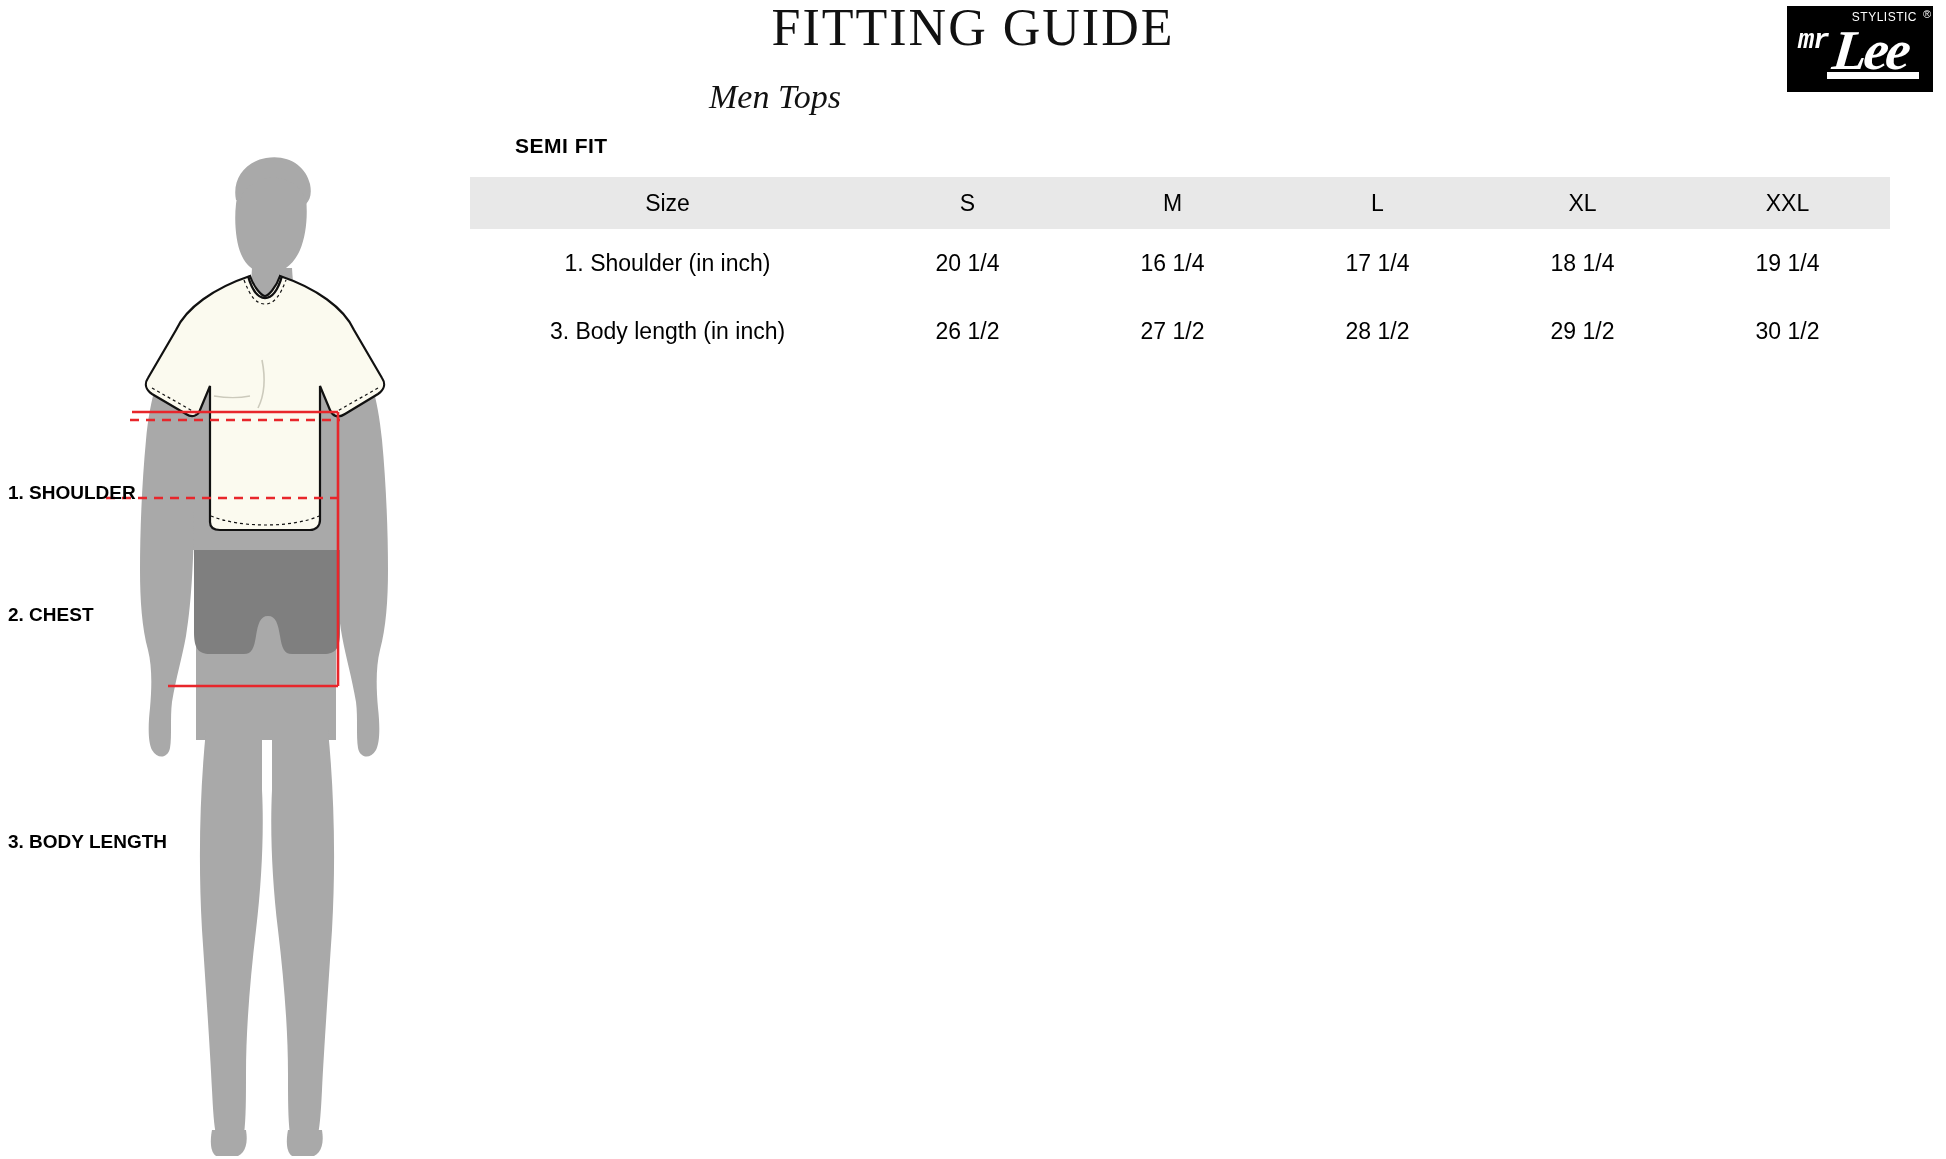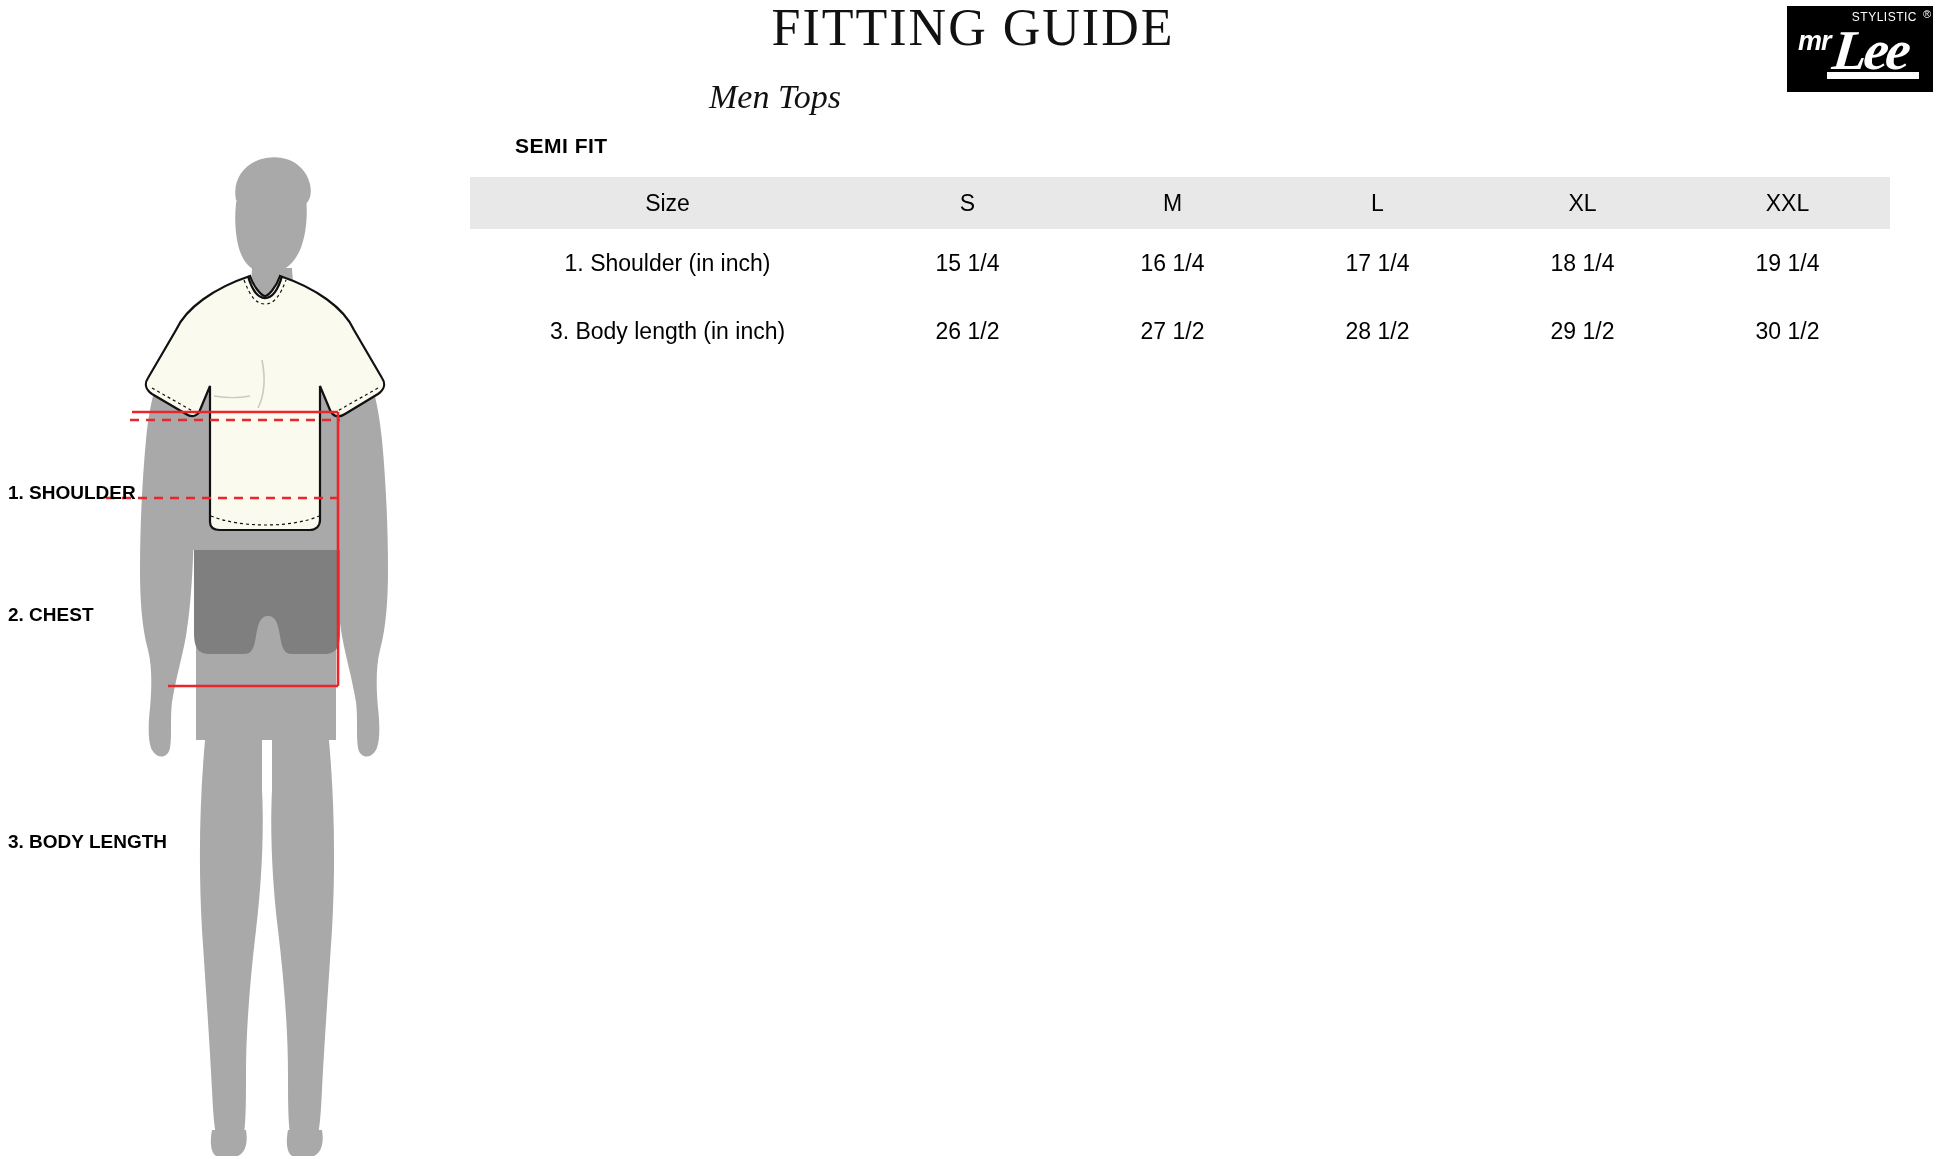"mr" .logo .mr { font-family: Liberation Sans, sans-serif -> Liberation Mono, monospace }
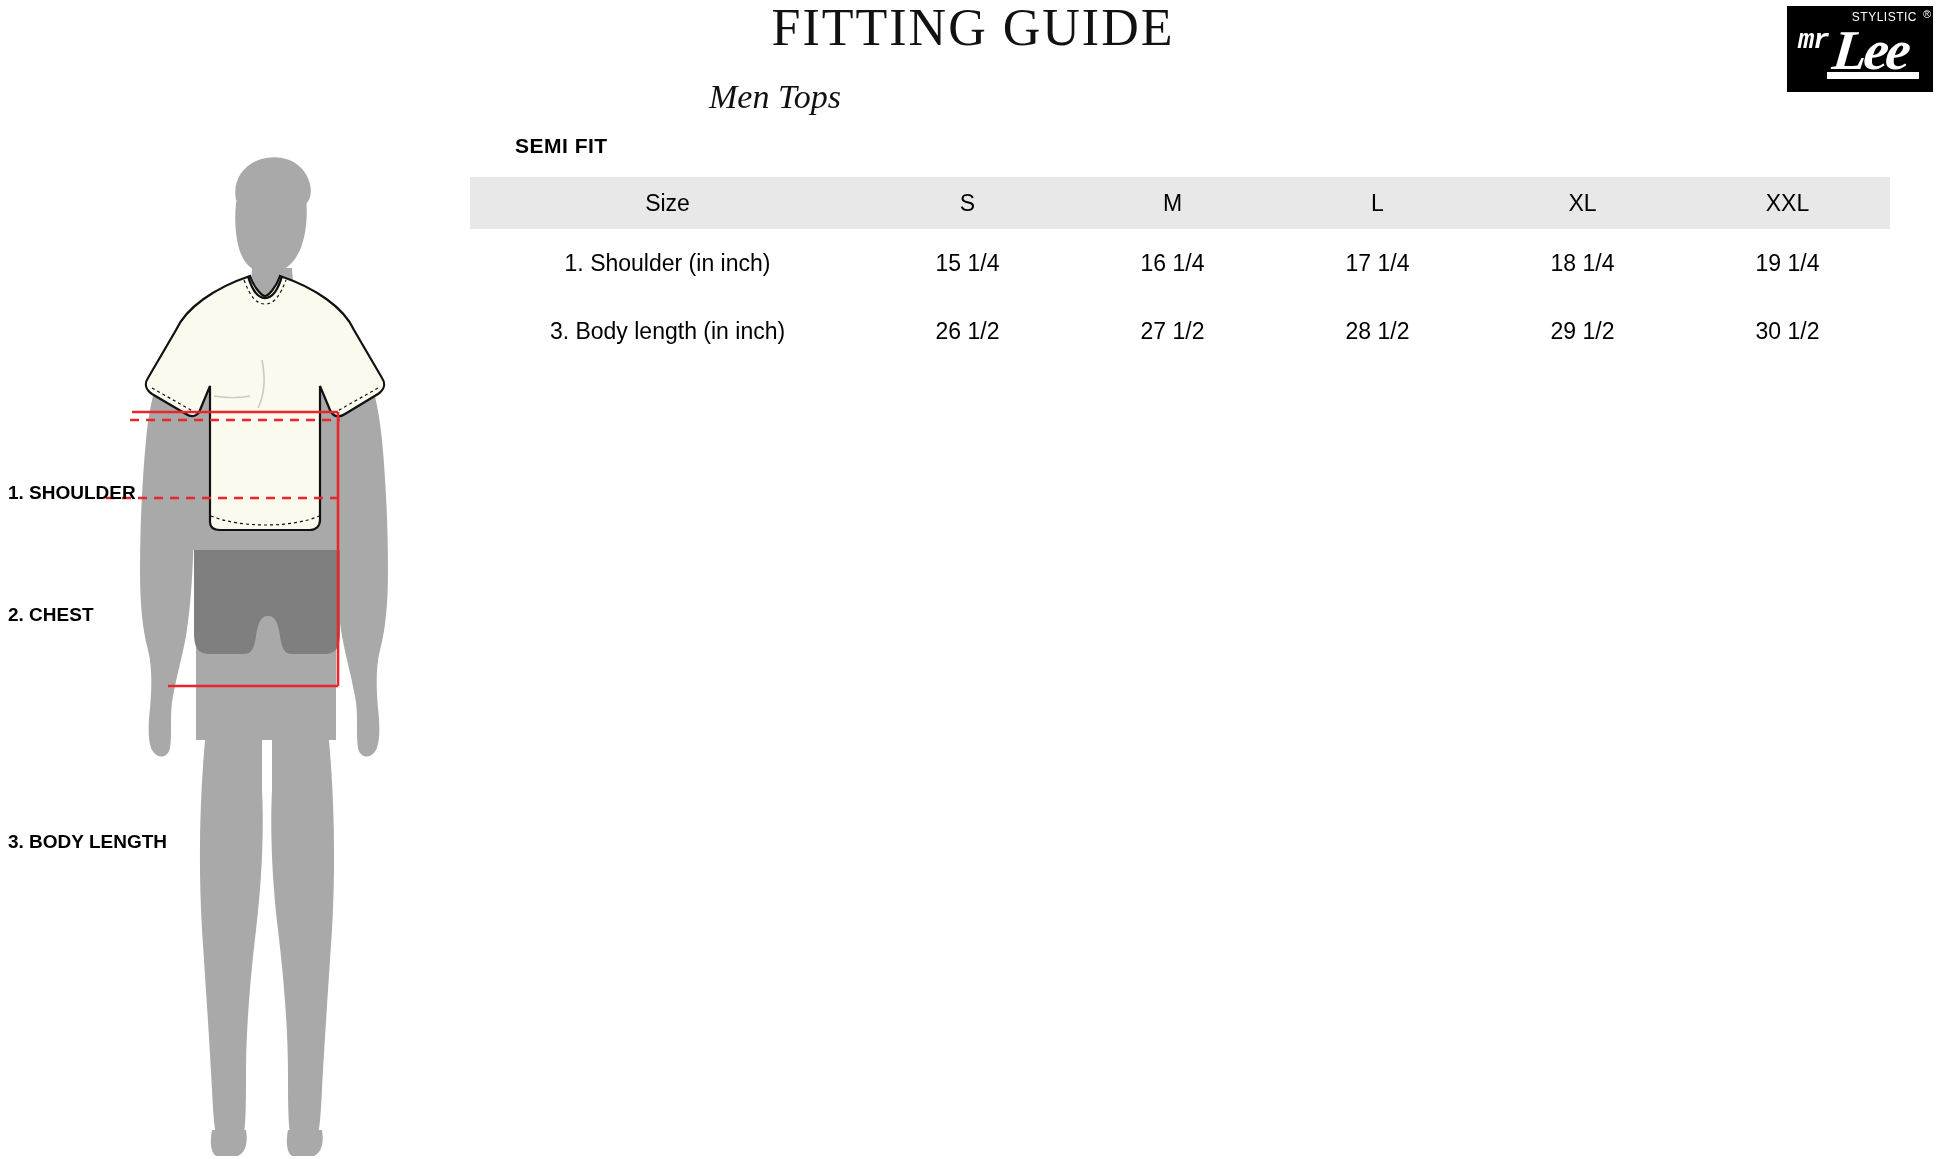"15 1/4" td.col-size { text: 15 -> 20 }
